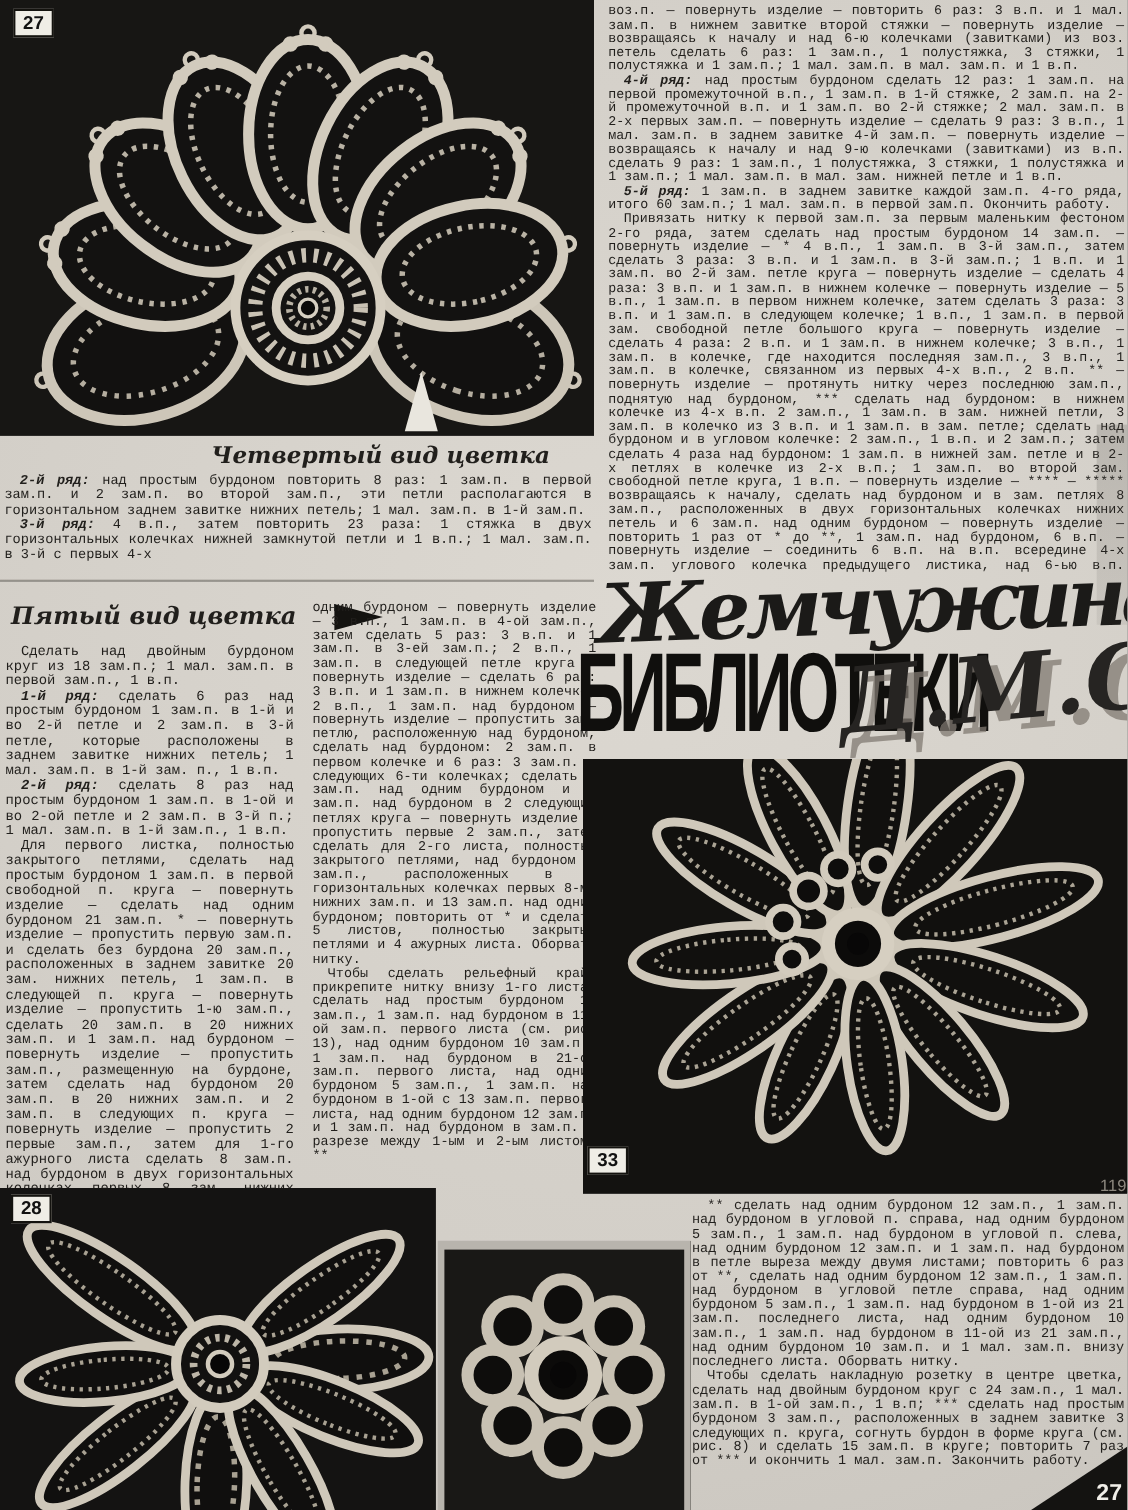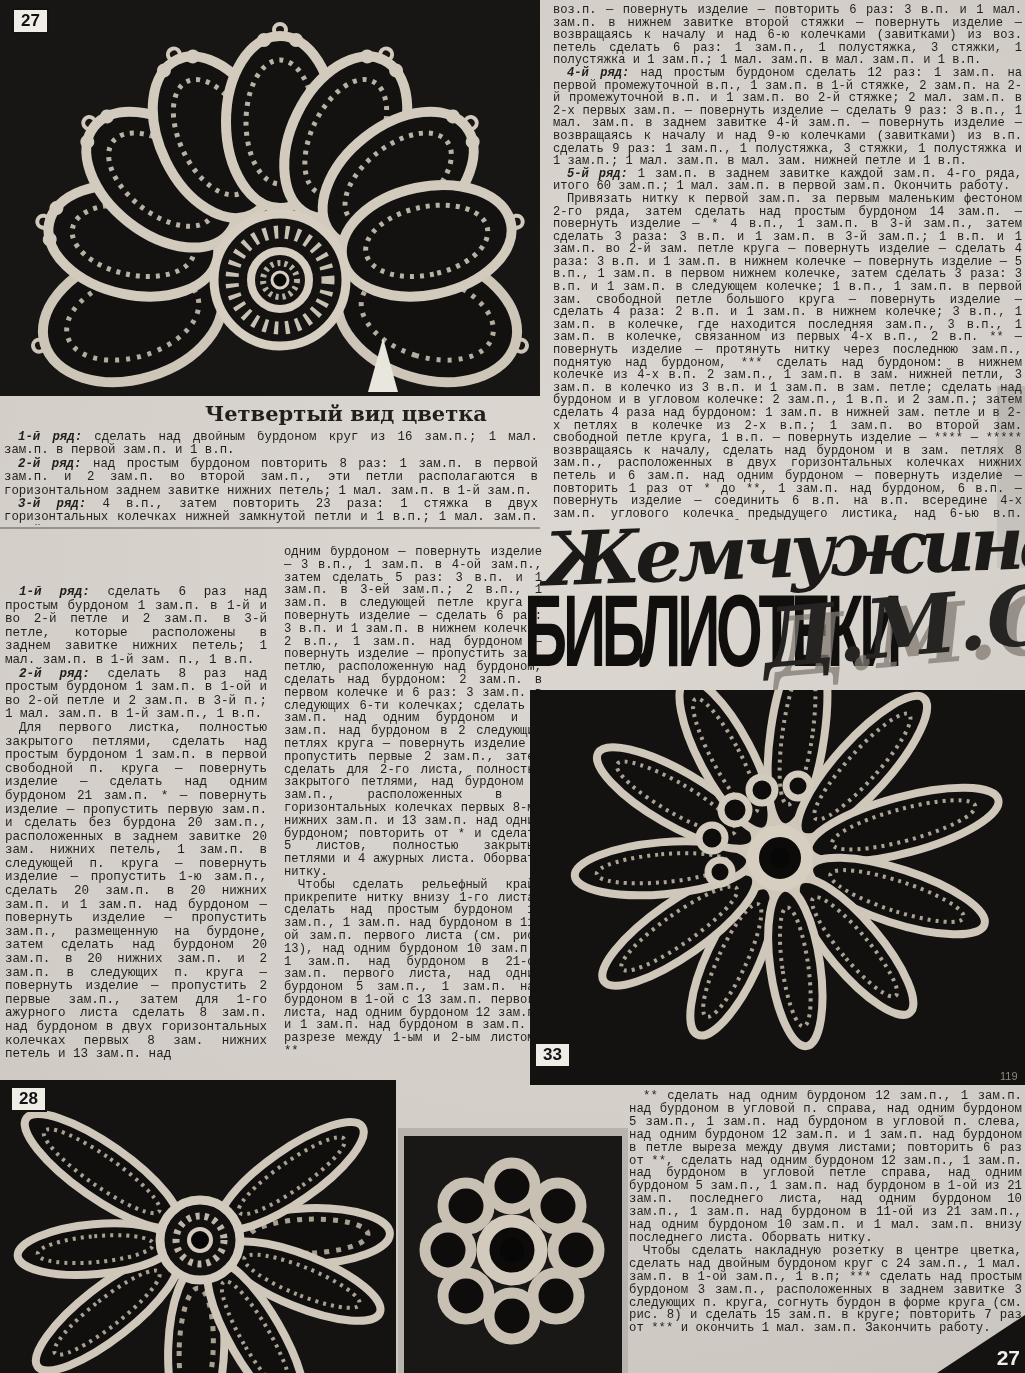"Четвертый вид цветка" .caption { font-style: none -> italic }
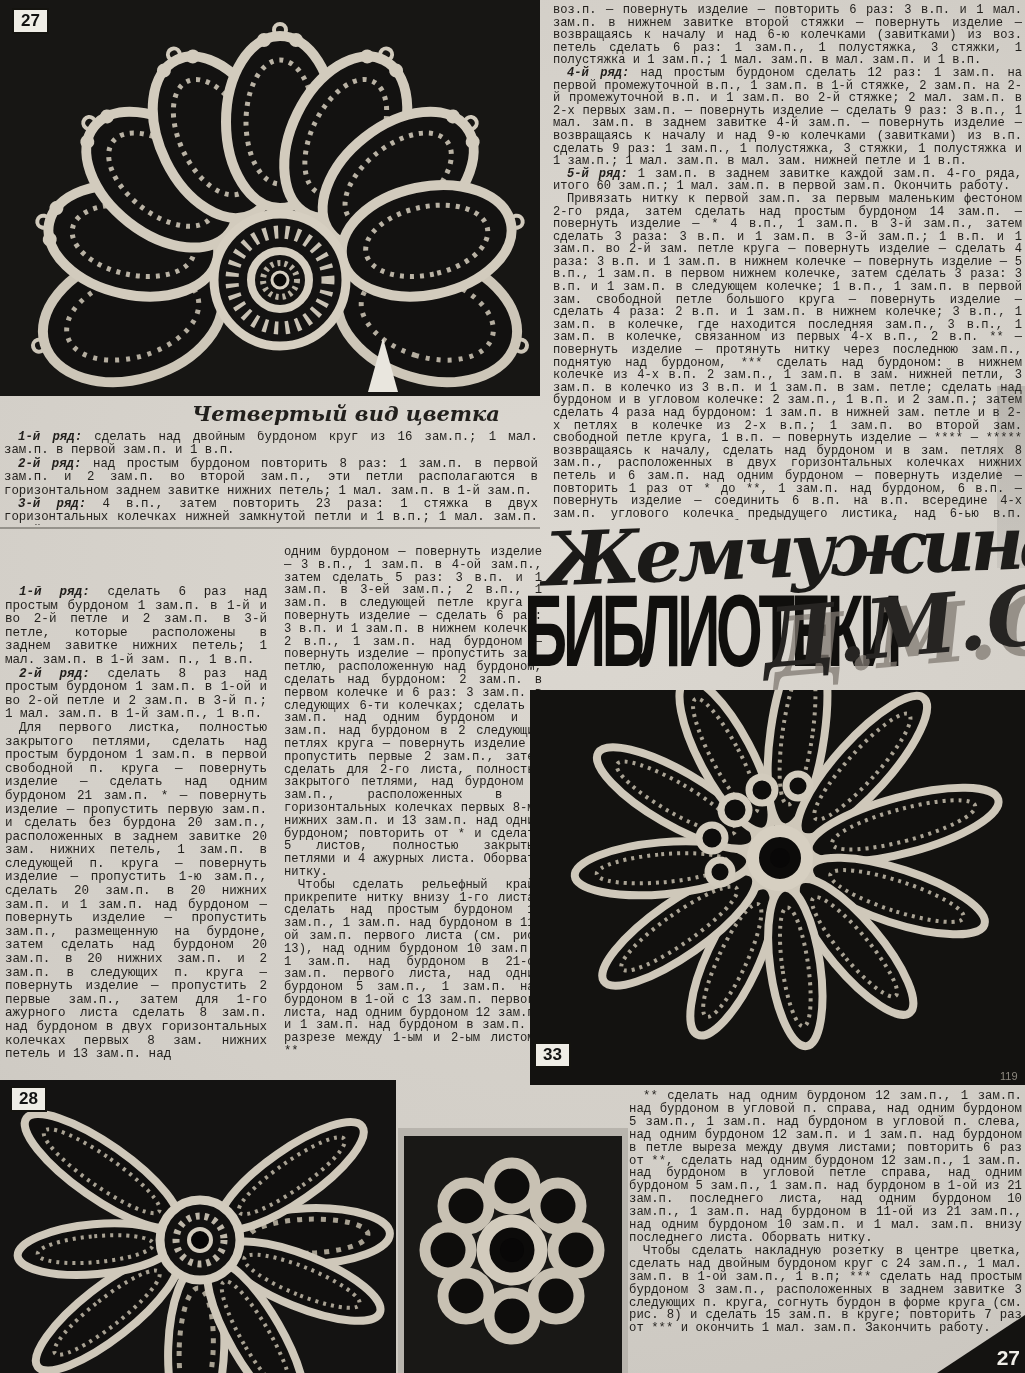"1-й ряд: сделать над двойным" p.ind { html: <p><span>1-й ряд:</span><span> сделать над двойным бурдоном круг из 16 зам.п.; 1 мал. зам.п. в первой зам.п. и 1 в.п.</span></p> -> none }
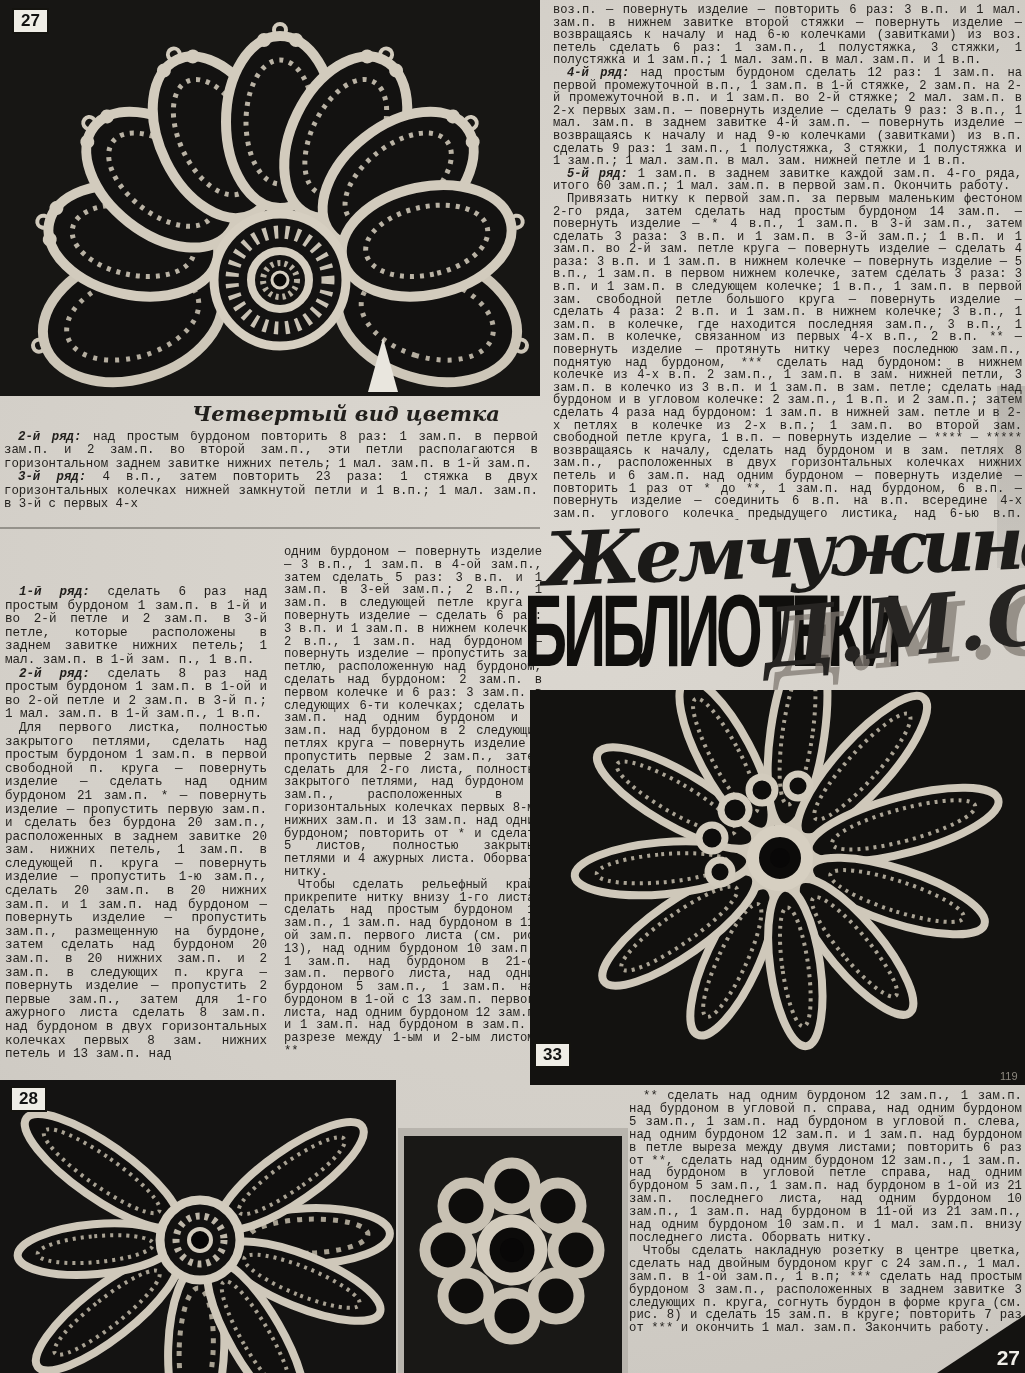"Пятый вид цветка" div.caption { html: none -> <div> <span>Пятый вид цветка</span><span></span> </div> }
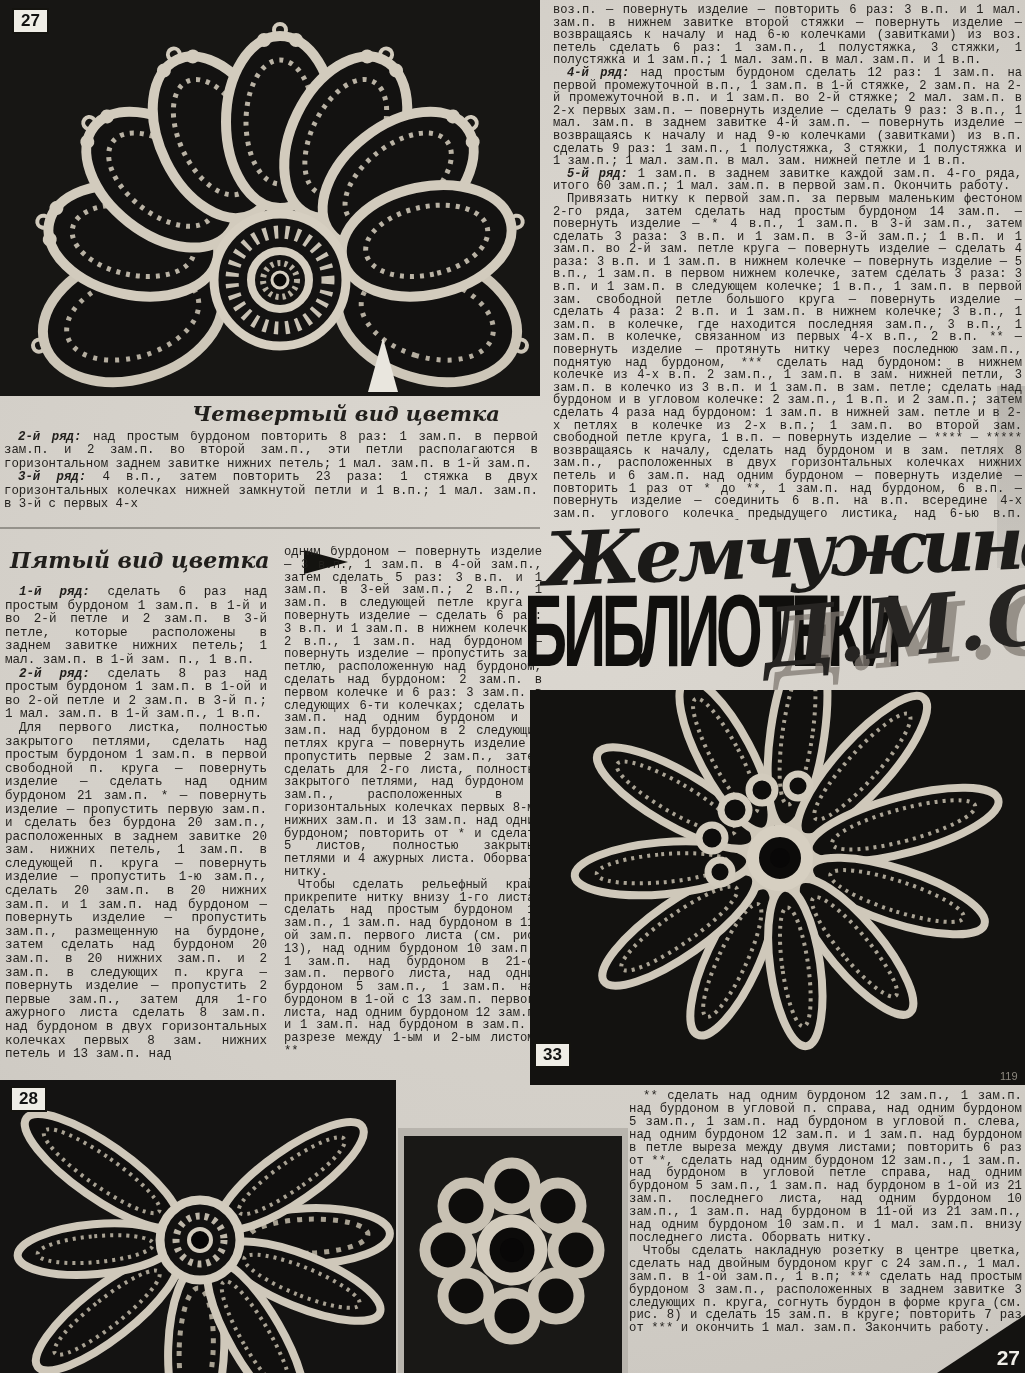"Сделать над двойным бурдоном круг" p.ind { html: none -> <p><span>Сделать над двойным бурдоном круг из 18 зам.п.; 1 мал. зам.п. в первой зам.п., 1 в.п.</span></p> }
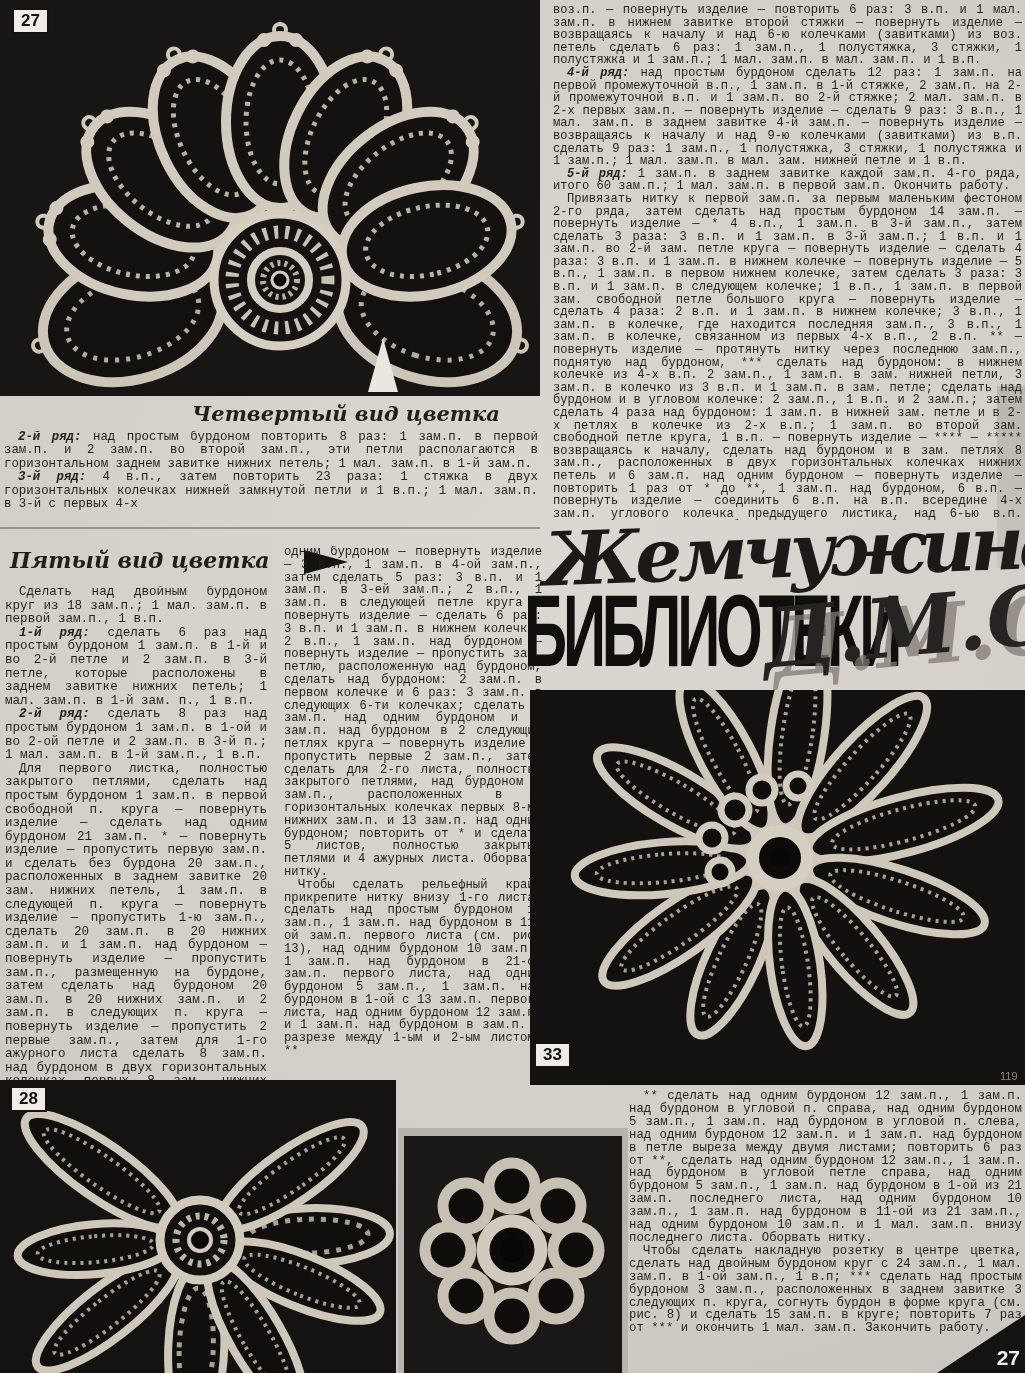"119" .artifact { font-size: 11px -> 15px }
